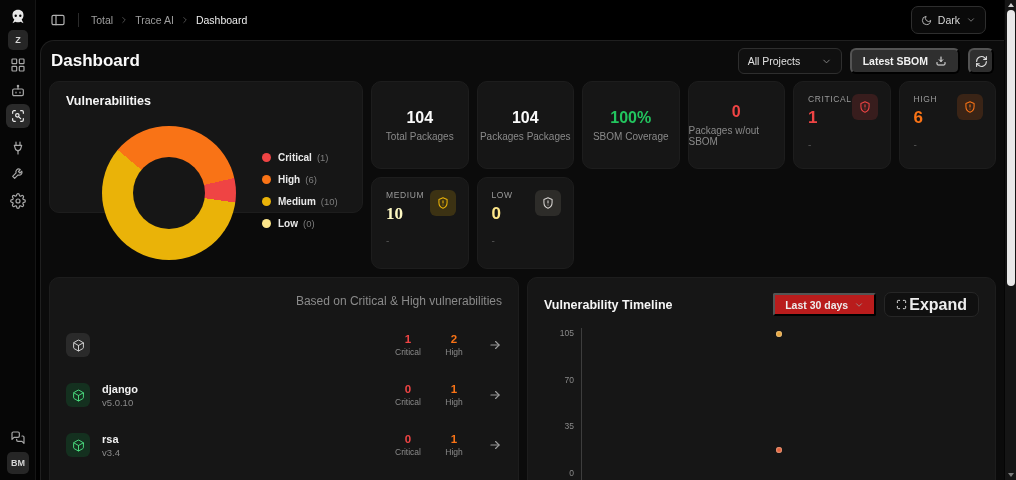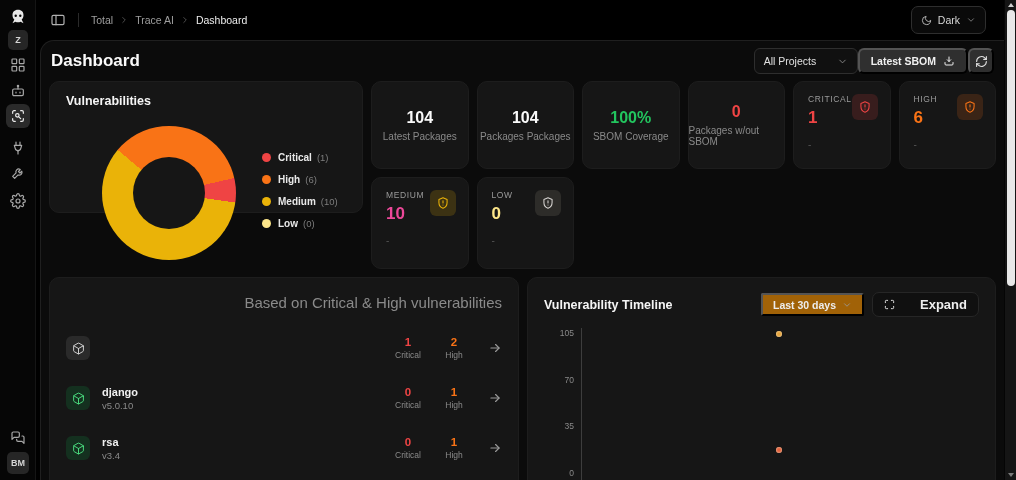"All Projects" .hdr-right { gap: none -> 8px }
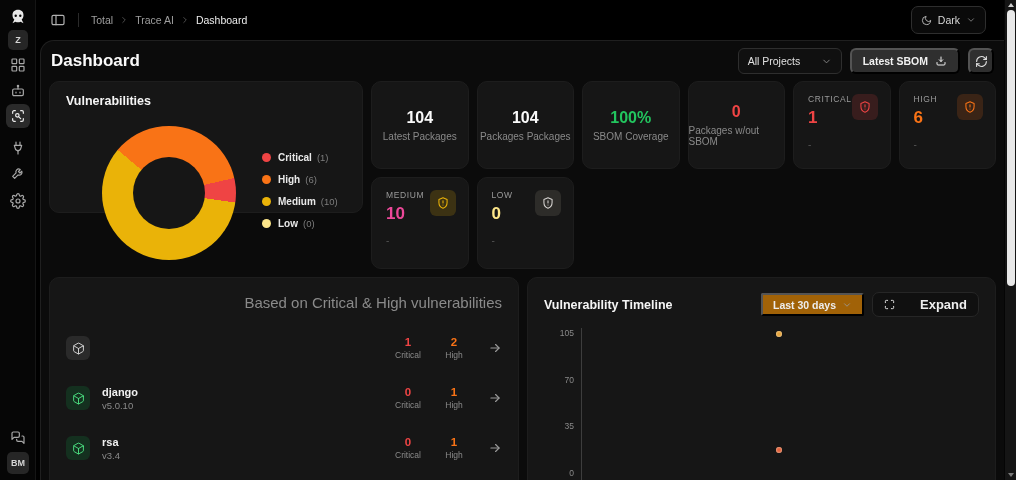"Latest Packages" div.stat-label { text: Latest -> Total }
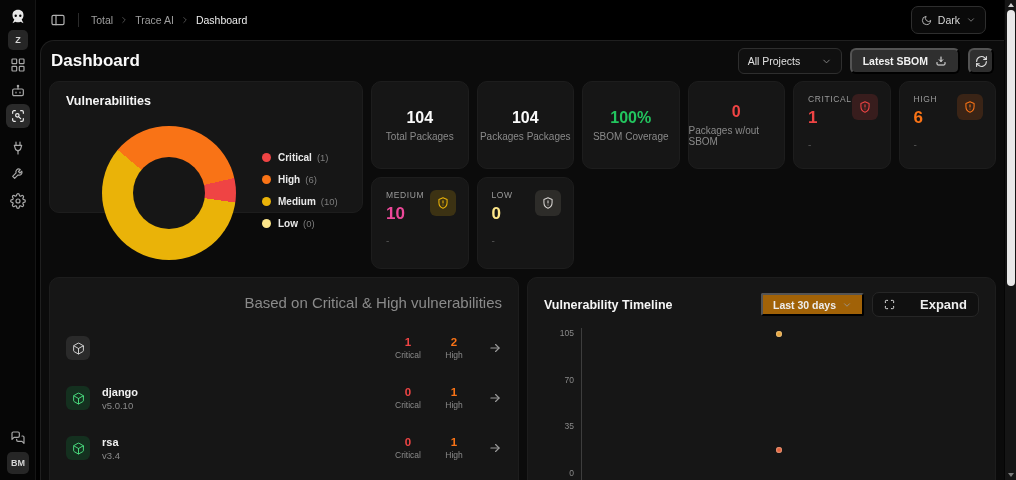"10" .val-medium { color: #ec4899 -> #fef9c3; font-family: none -> Liberation Serif, serif }
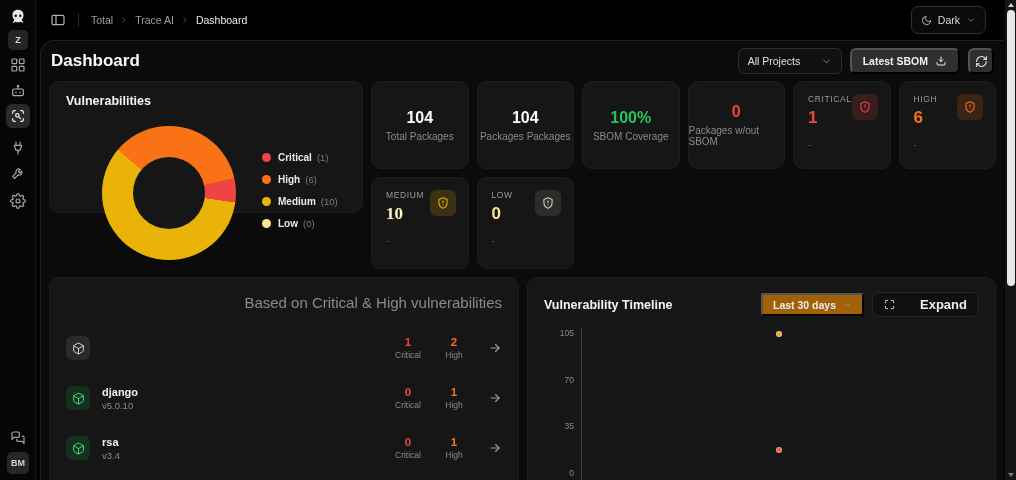"Based on Critical & High" .ma-sub { font-size: 15px -> 12px }
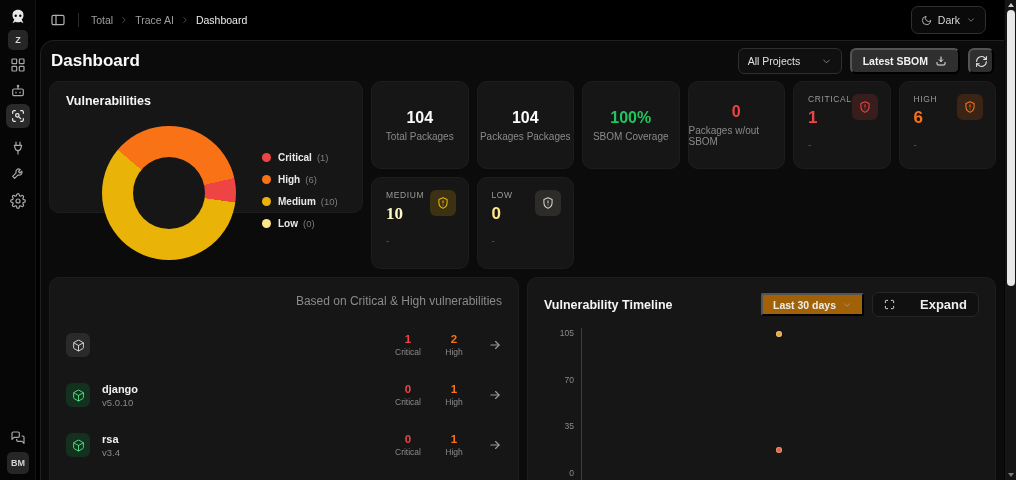"Last 30 days" .range-btn { background: #a16207 -> #b91c1c }
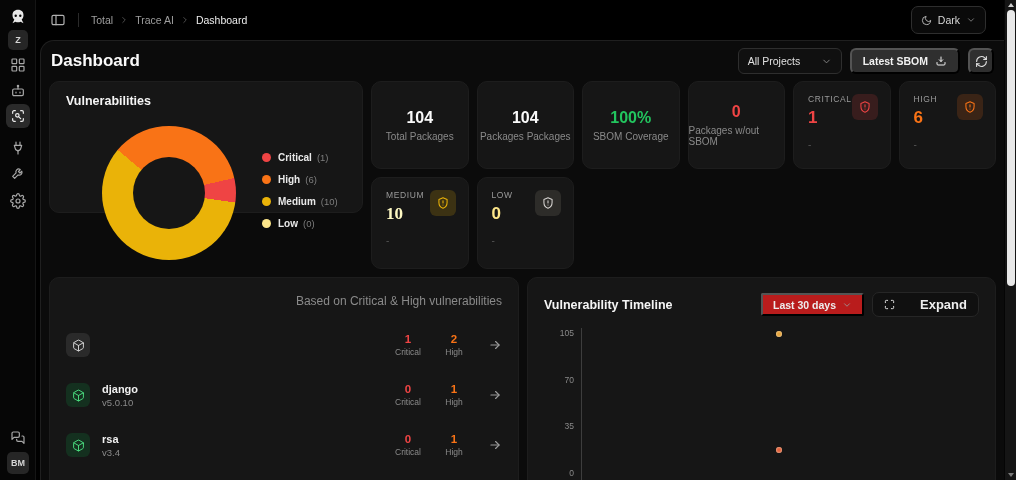"Expand" .expand-btn { font-size: 13px -> 16px; gap: 25px -> 2px }
